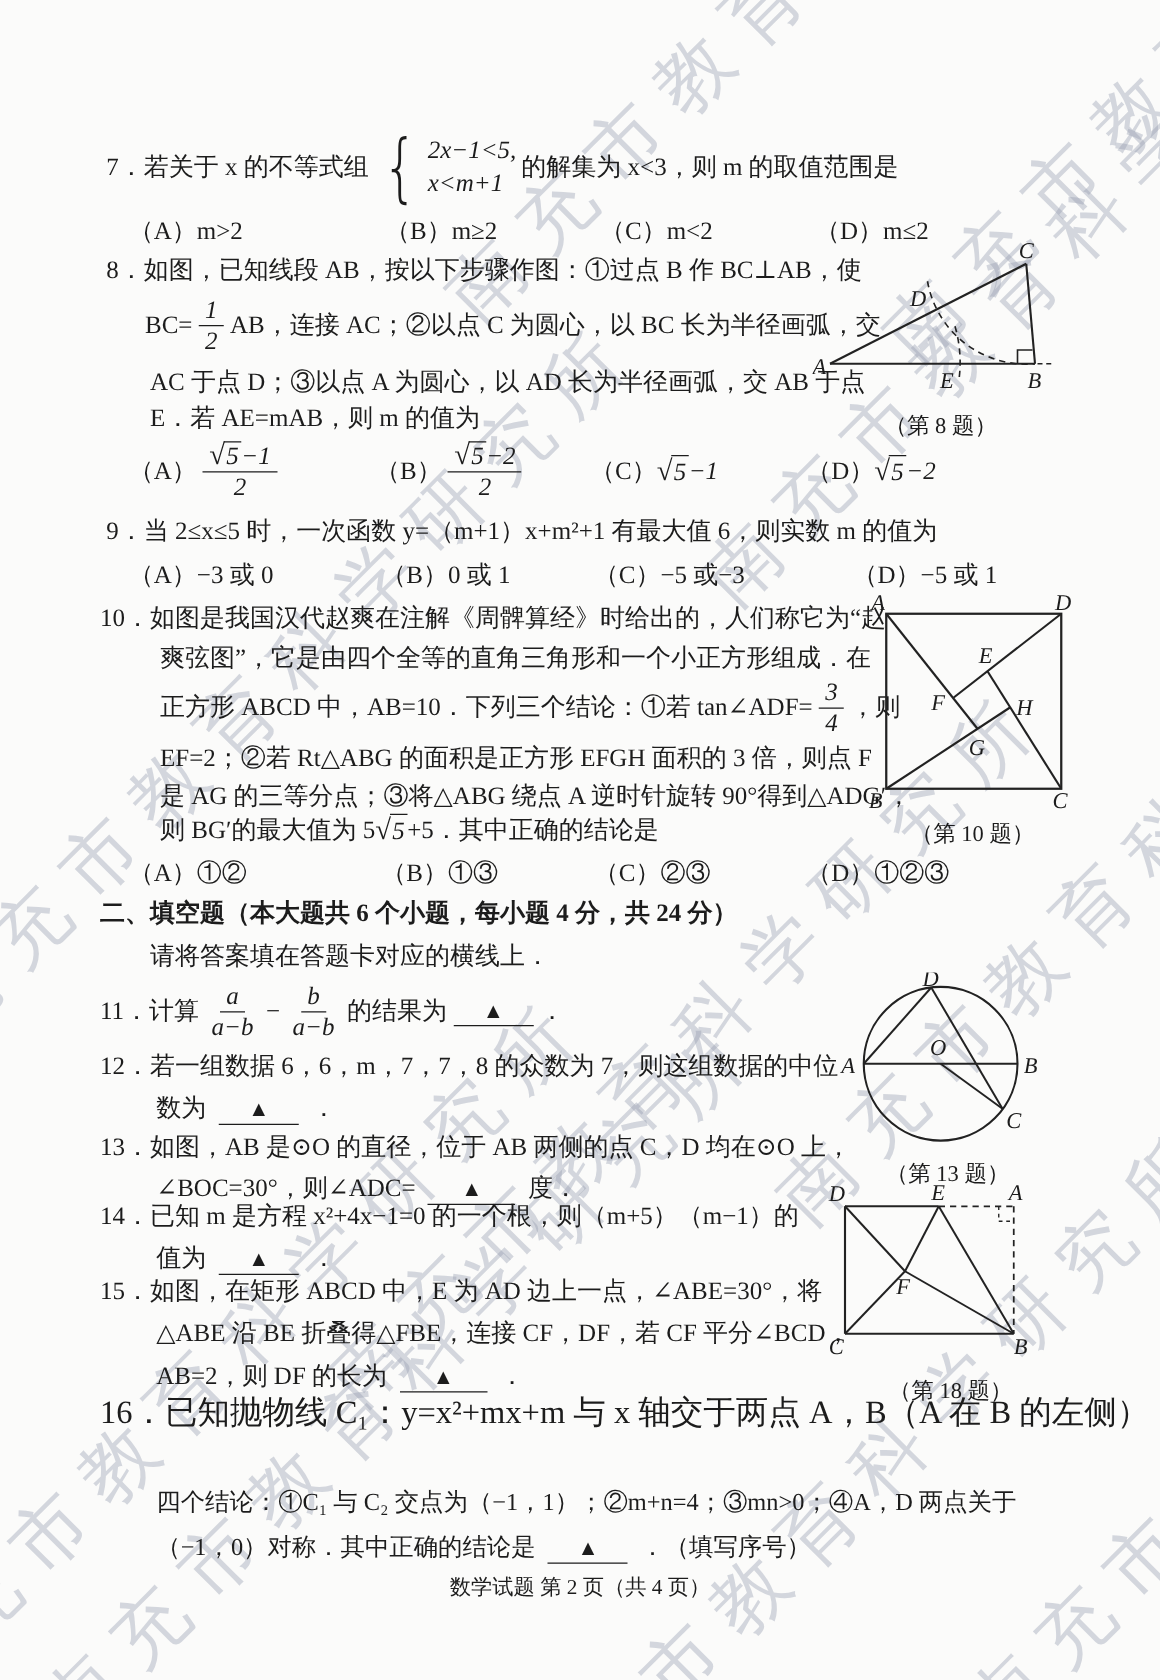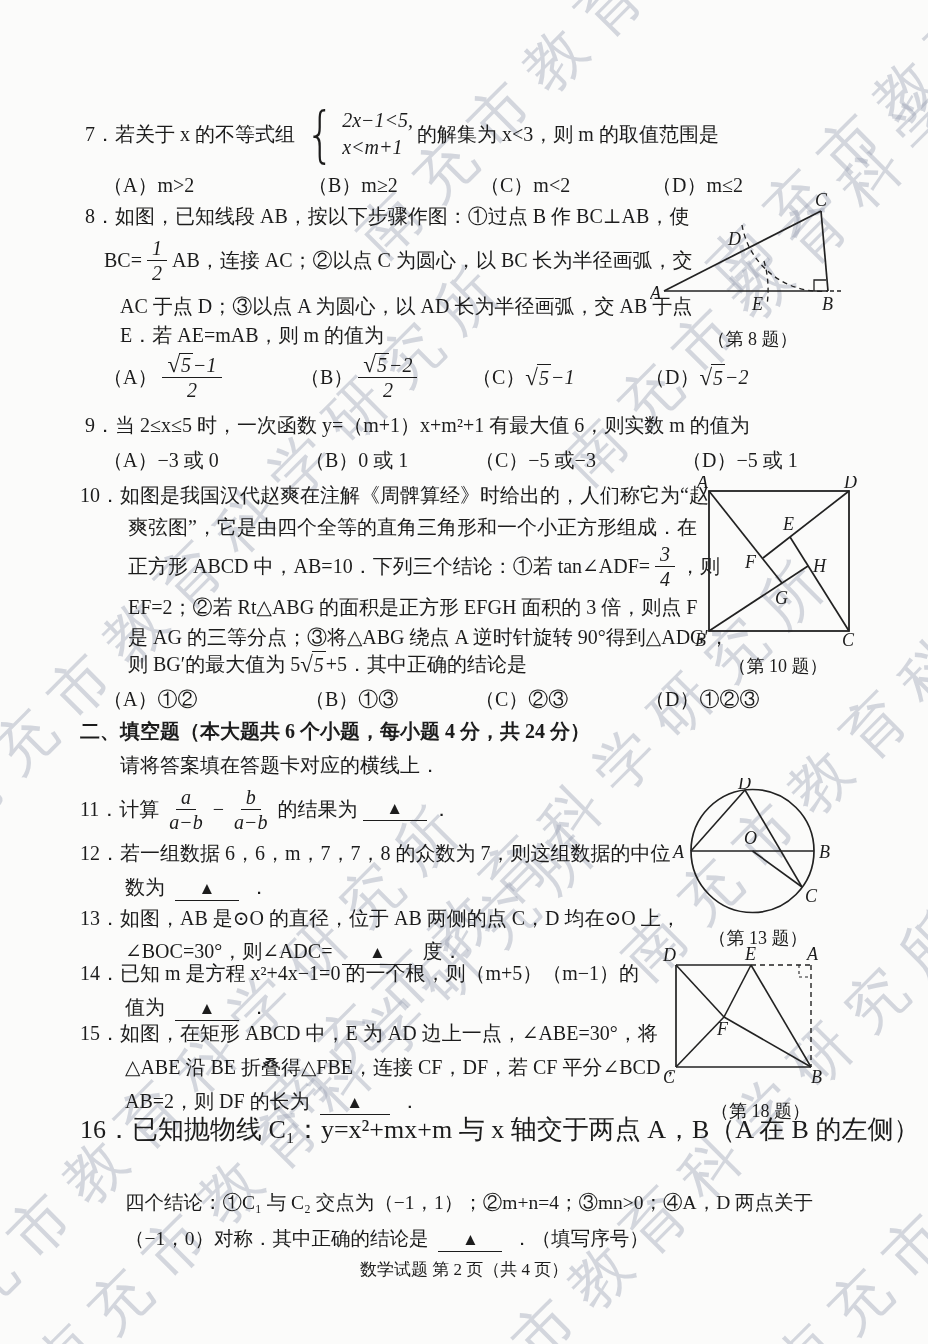"BC=" div.line { left: 104px -> 116px }
